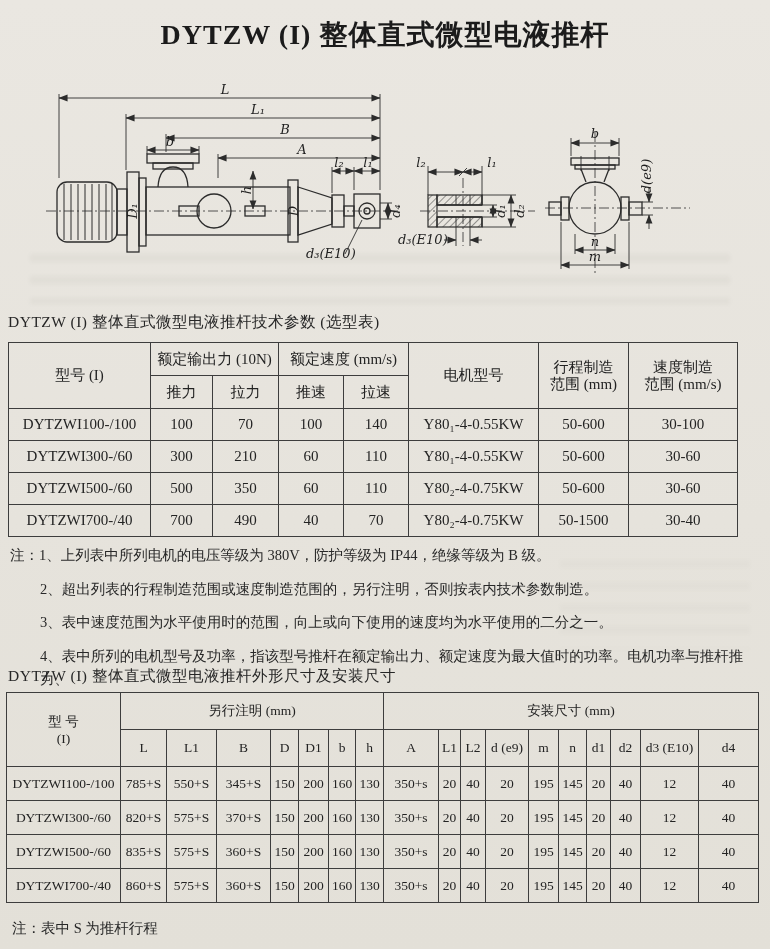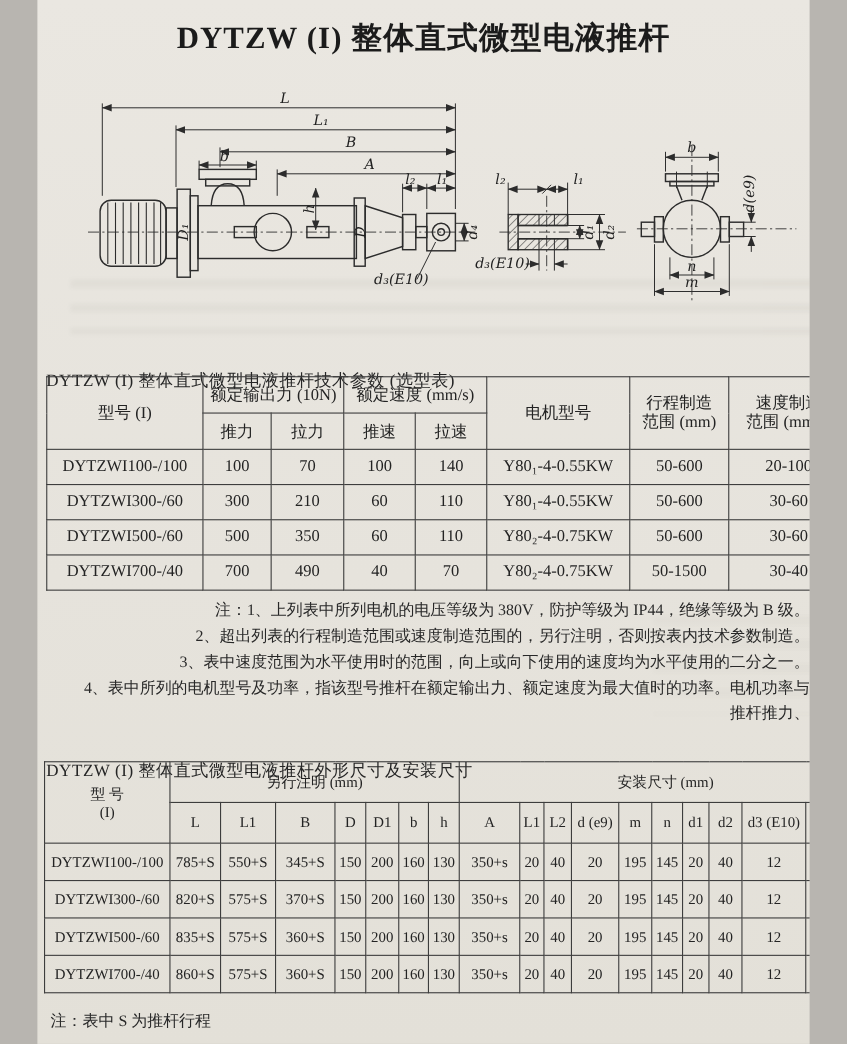"DYTZW (I) 整体直式微型电液推杆" .page { width: 702px -> 770px }
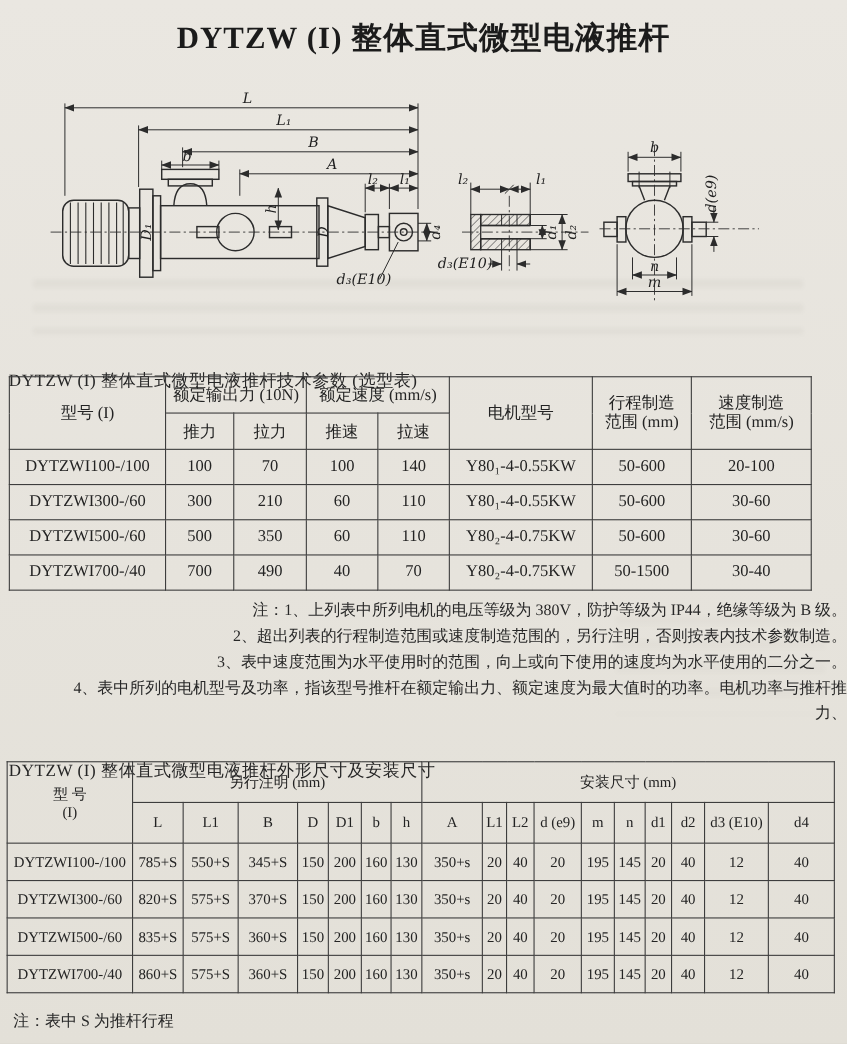"DYTZW (I) 整体直式微型电液推杆技术参数 (选型表)" .sec-head { margin-top: 24px -> none }
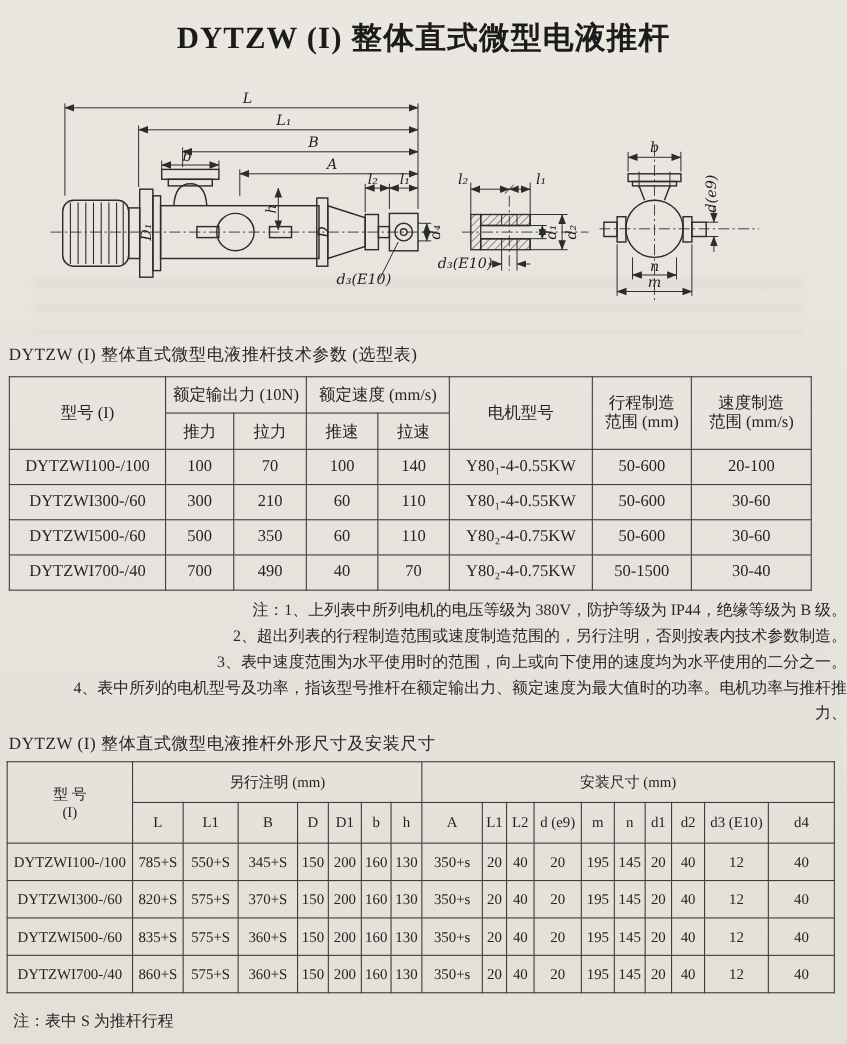"20-100" td { text: 20-100 -> 30-100 }
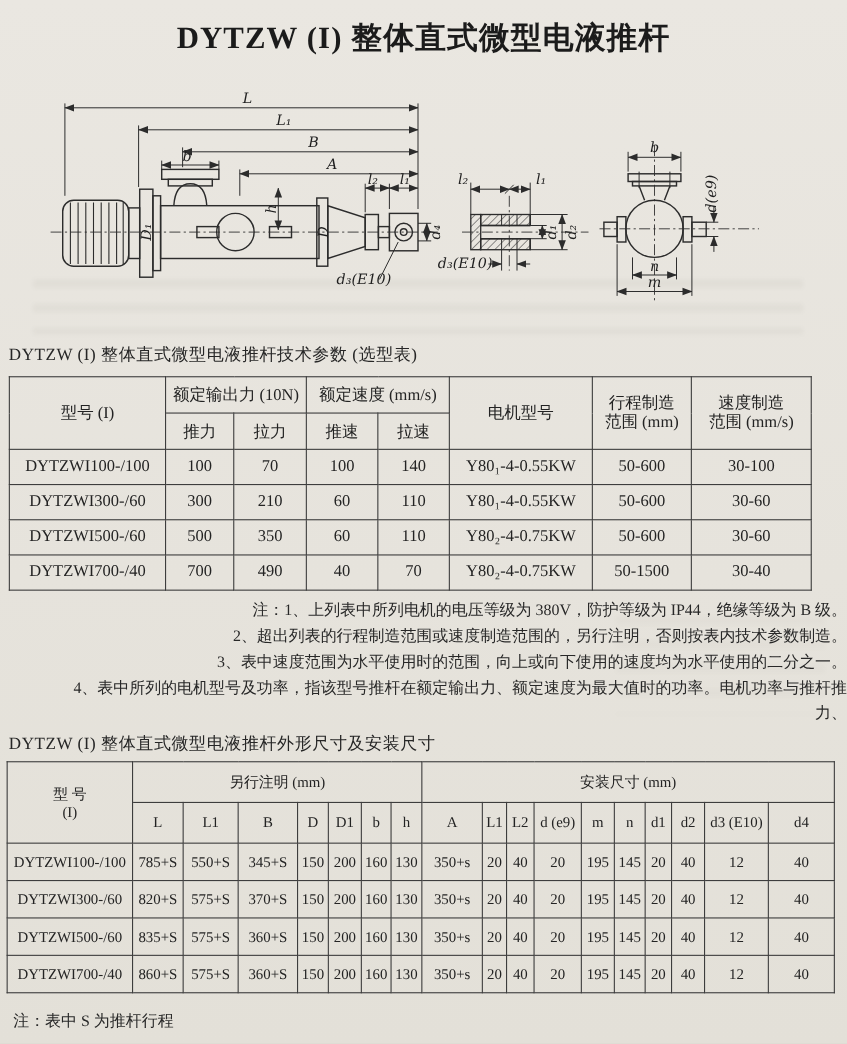"注：1、上列表中所列电机的电压等级为 380V，防护等级为 IP44，绝缘等级为" .notes { text-align: right -> none }
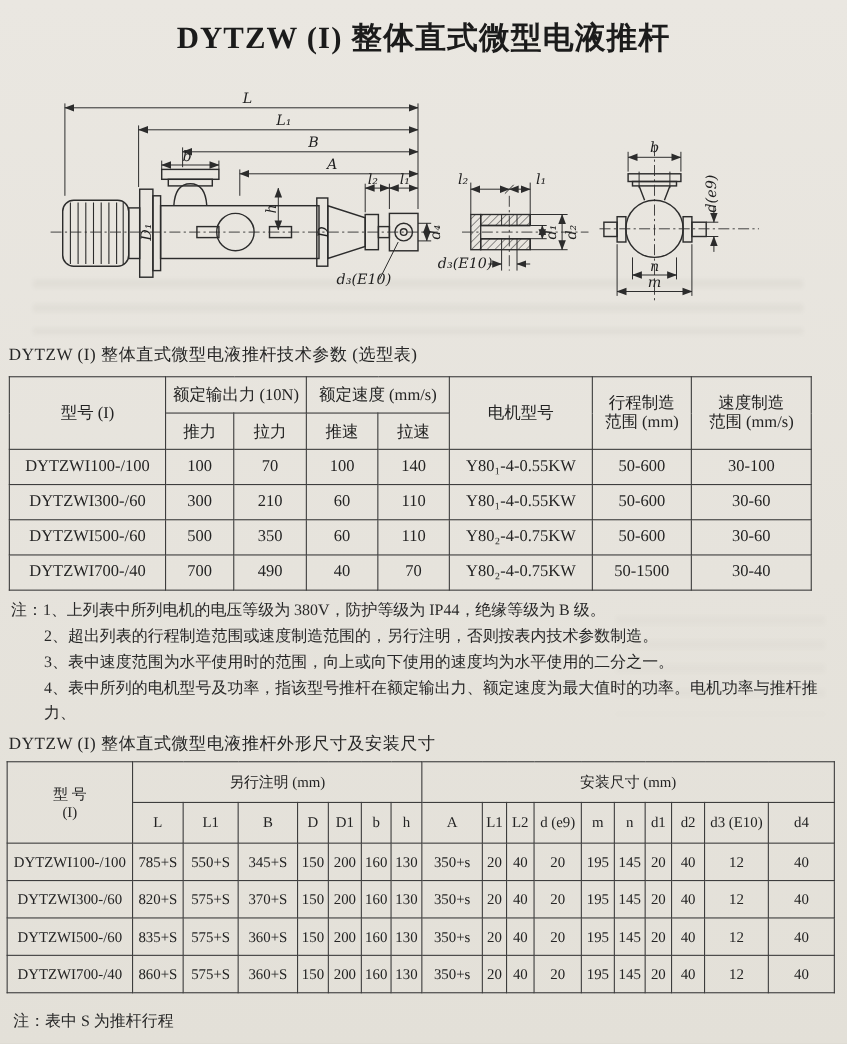"2、超出列表的行程制造范围或速度制造范围的，另行注明，否则按表内技术参数制造。" .notes .indent1 { margin-top: none -> 10px }
